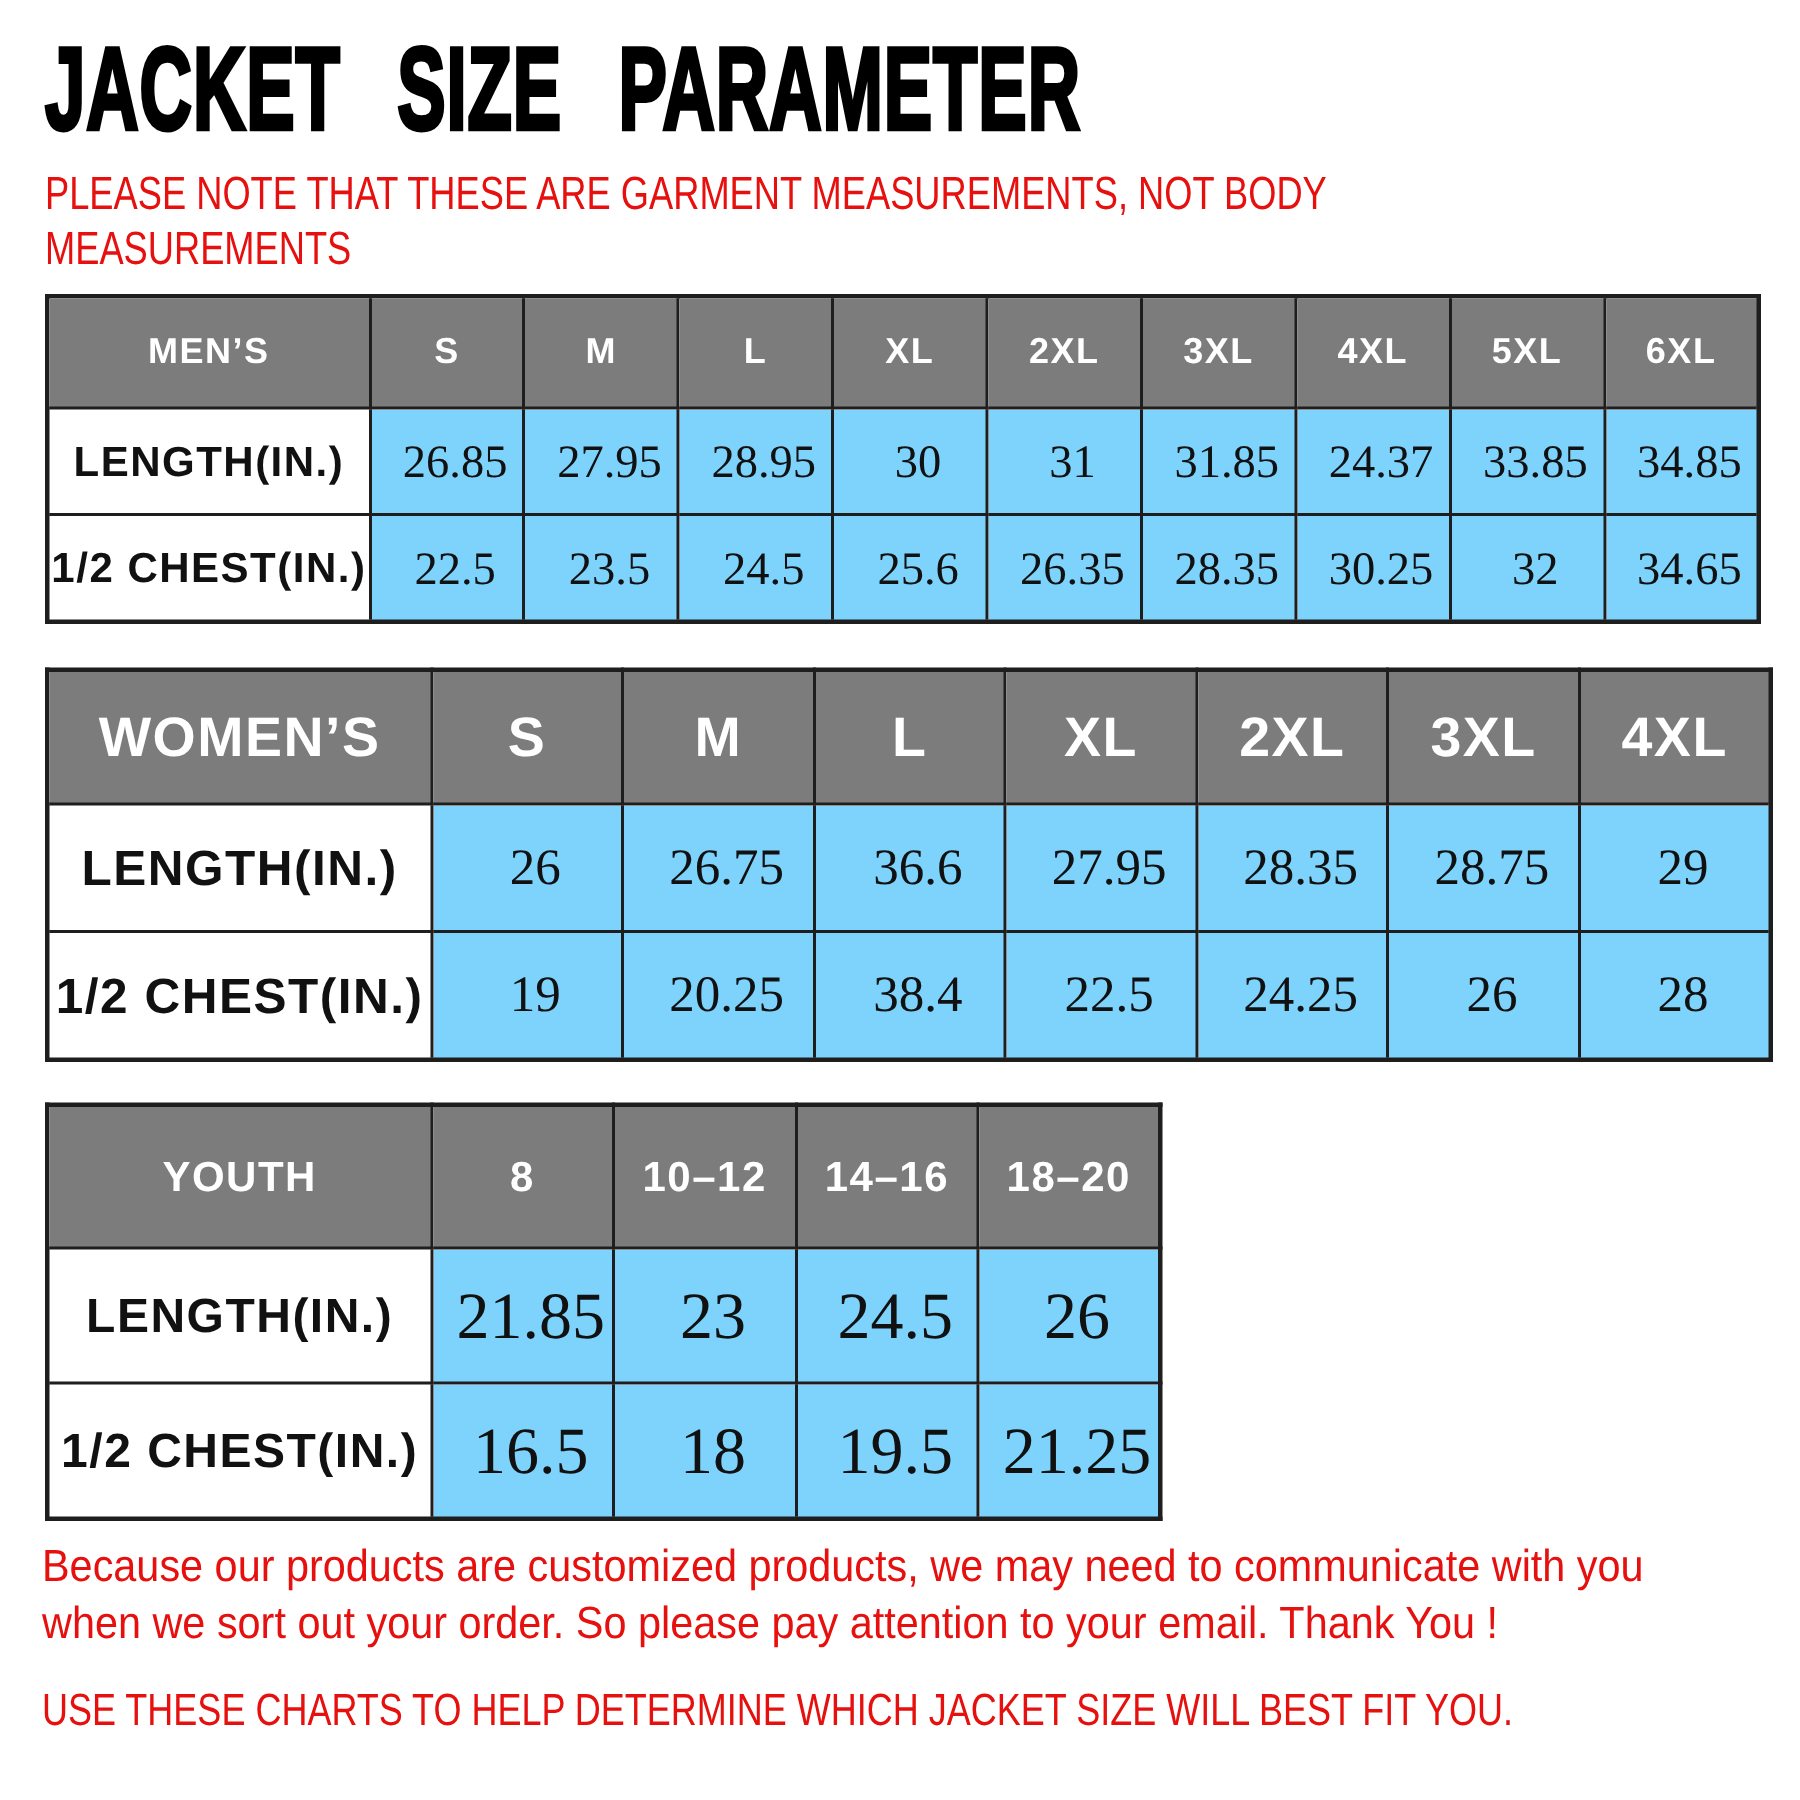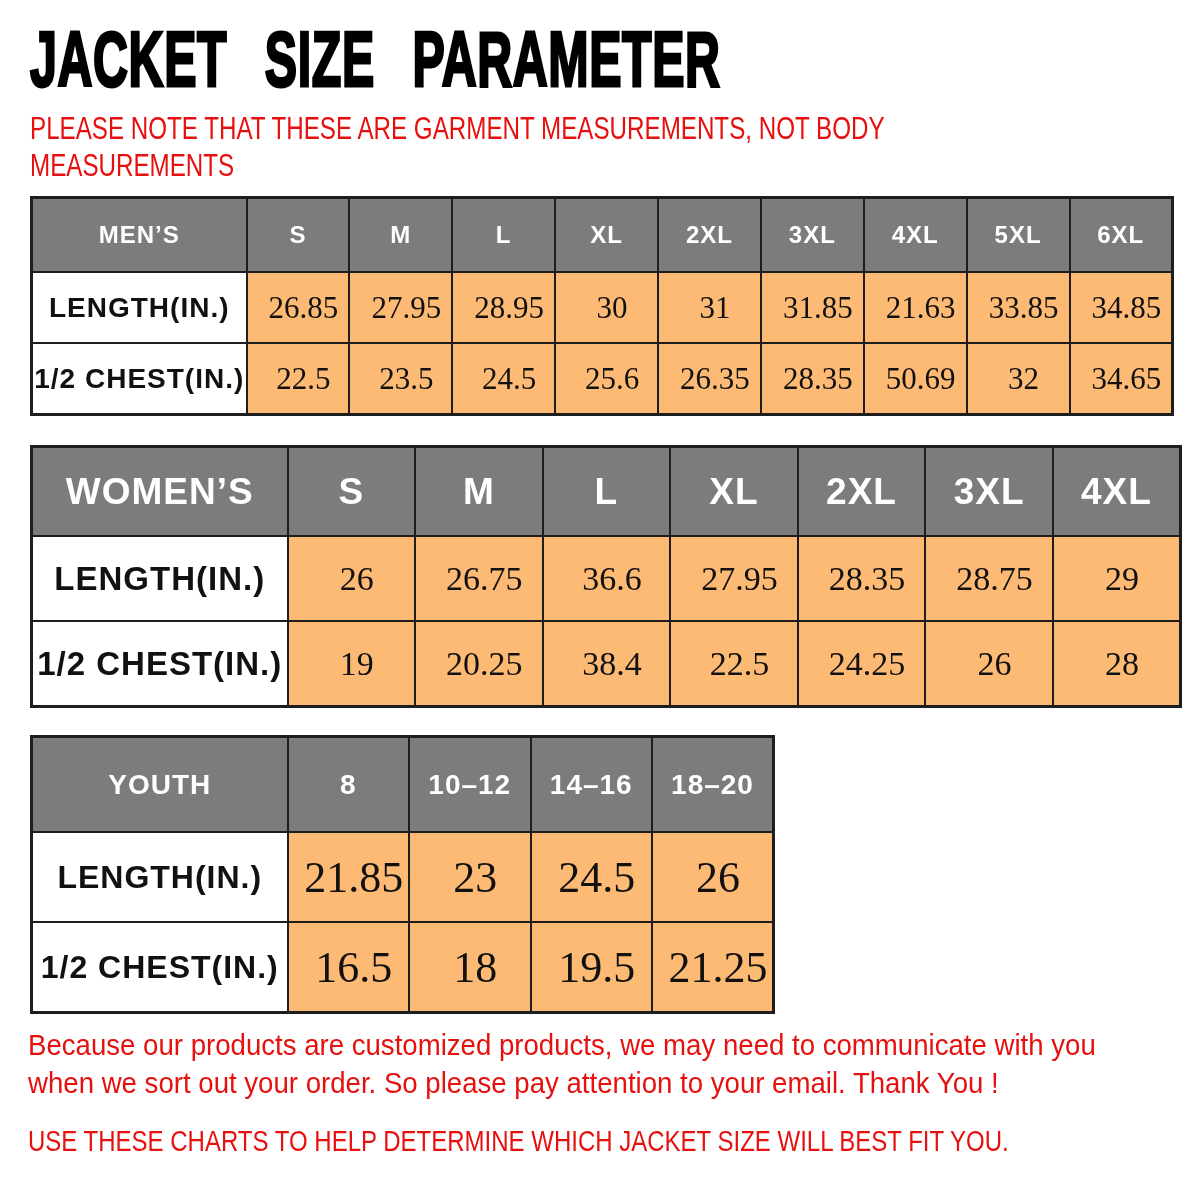"26.85" .size-table td.num { background: #fdba74 -> #7dd3fc }
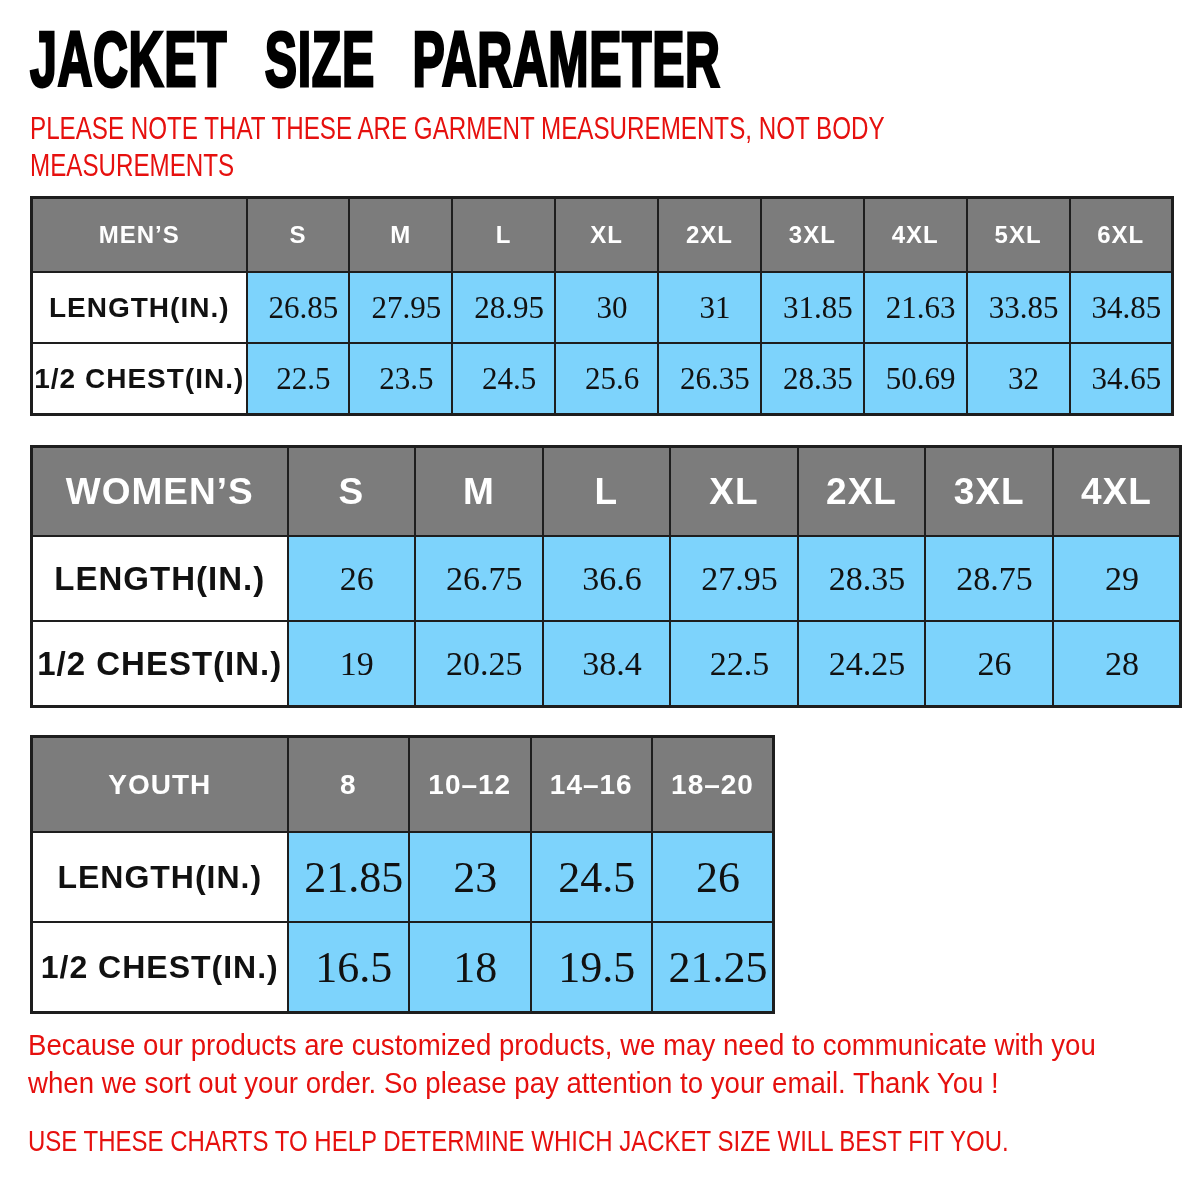"21.63" td.num { text: 21.63 -> 24.37 }
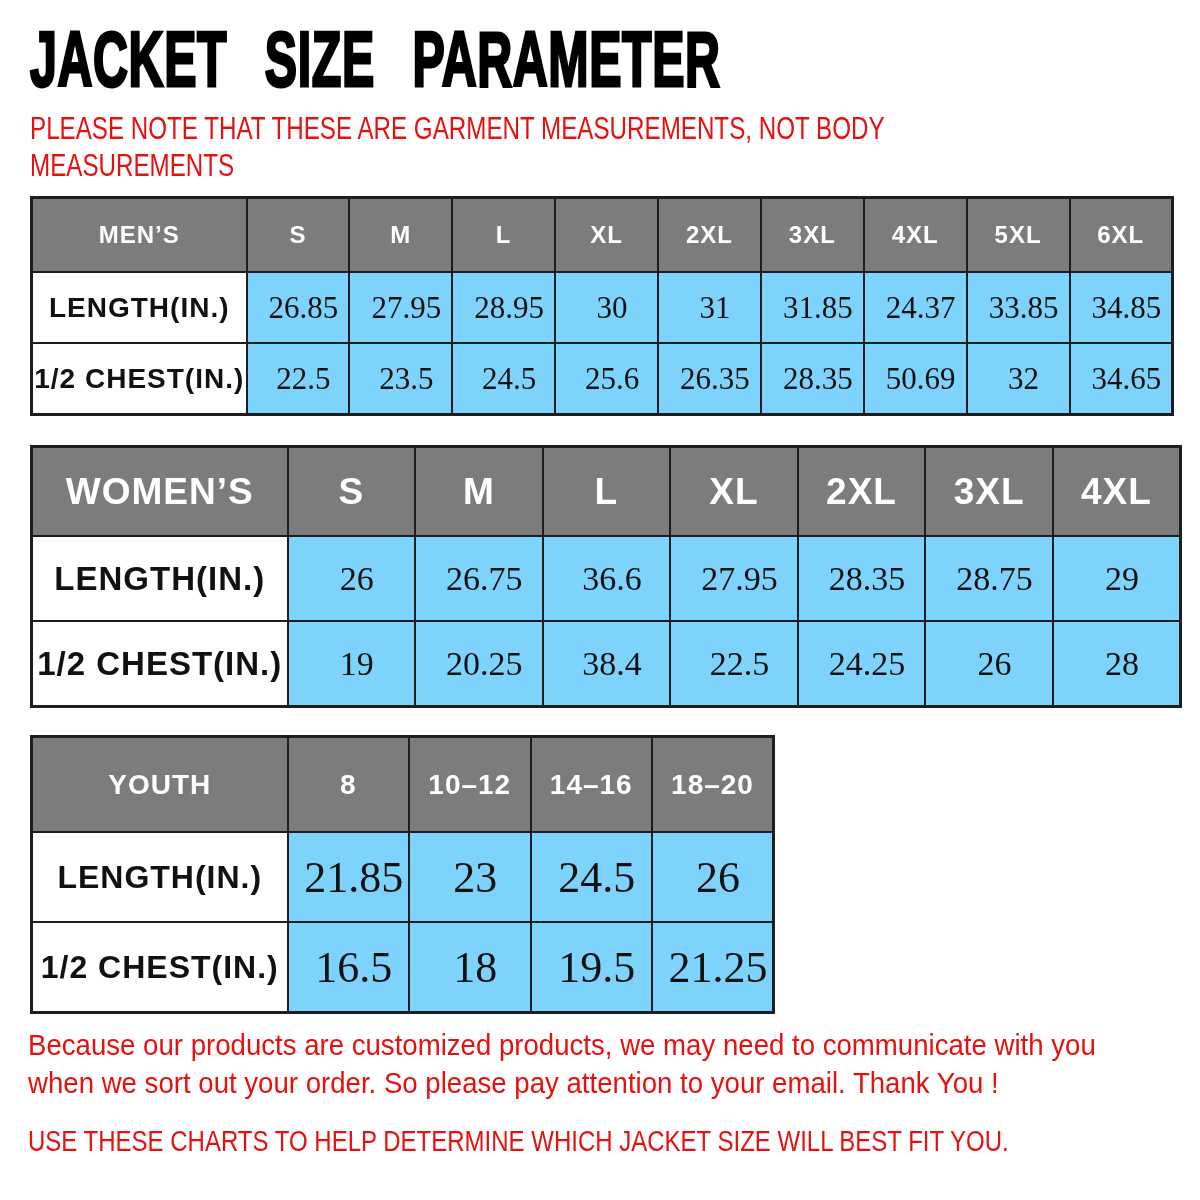"50.69" td.num { text: 50.69 -> 30.25 }
